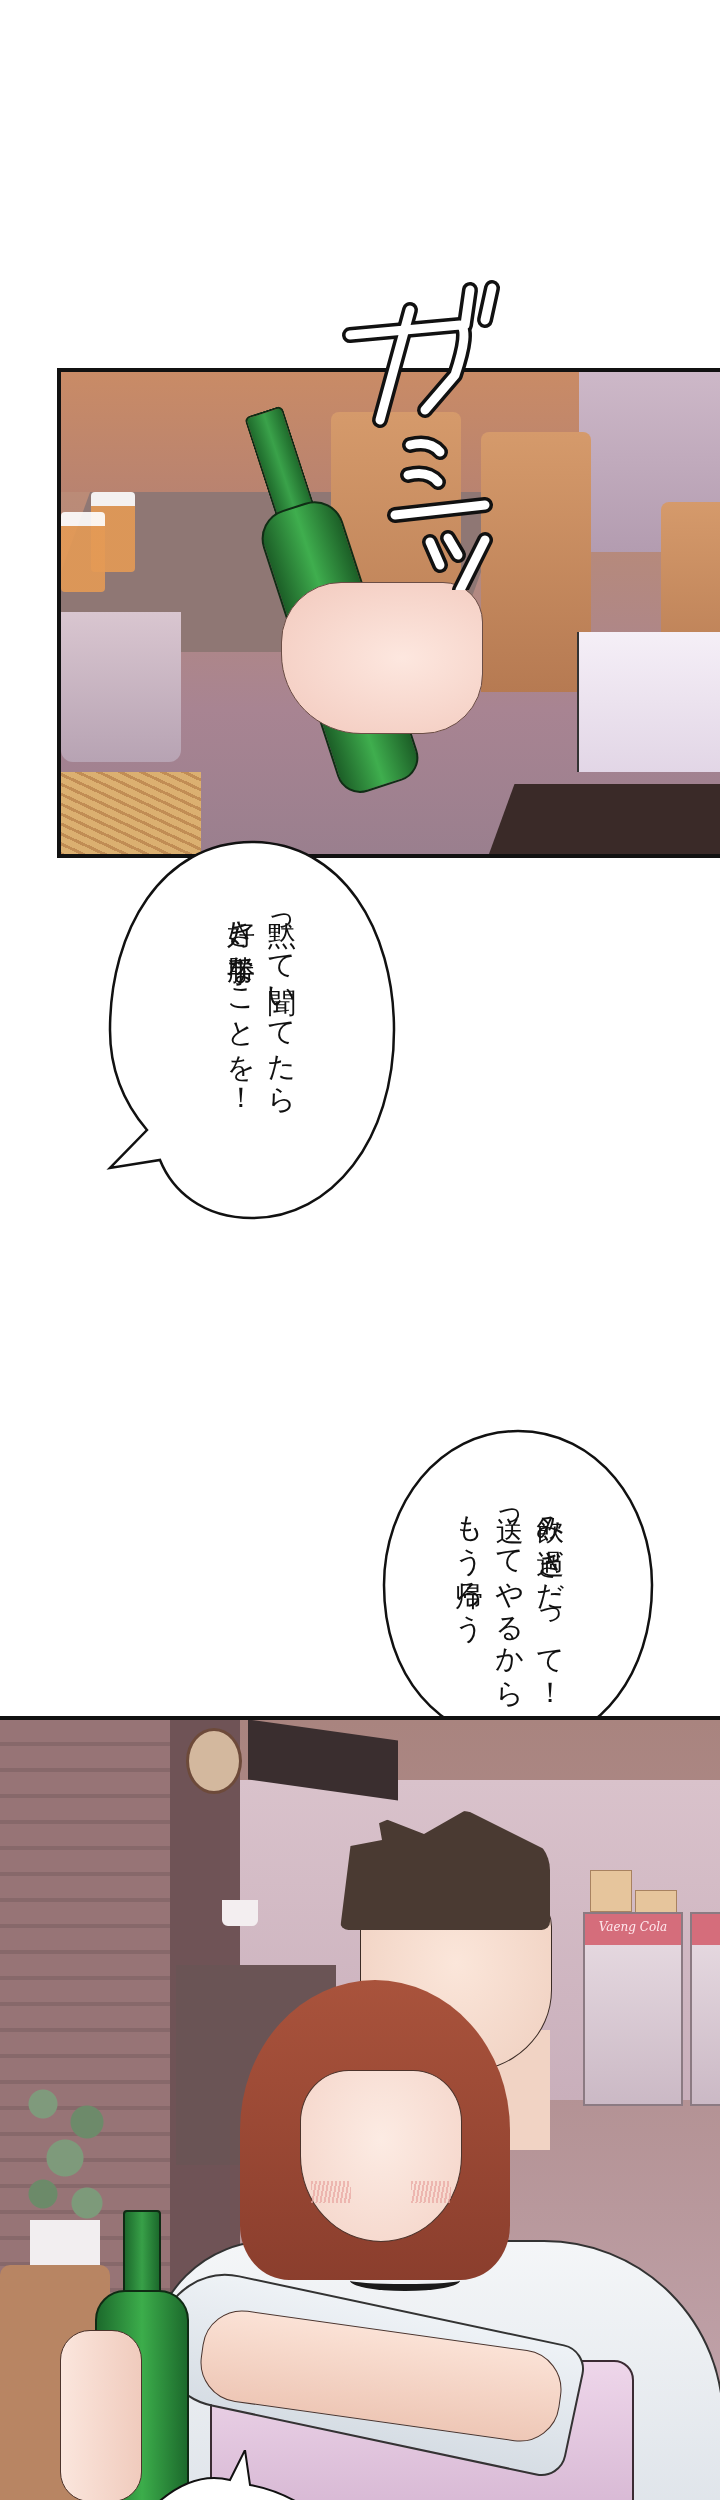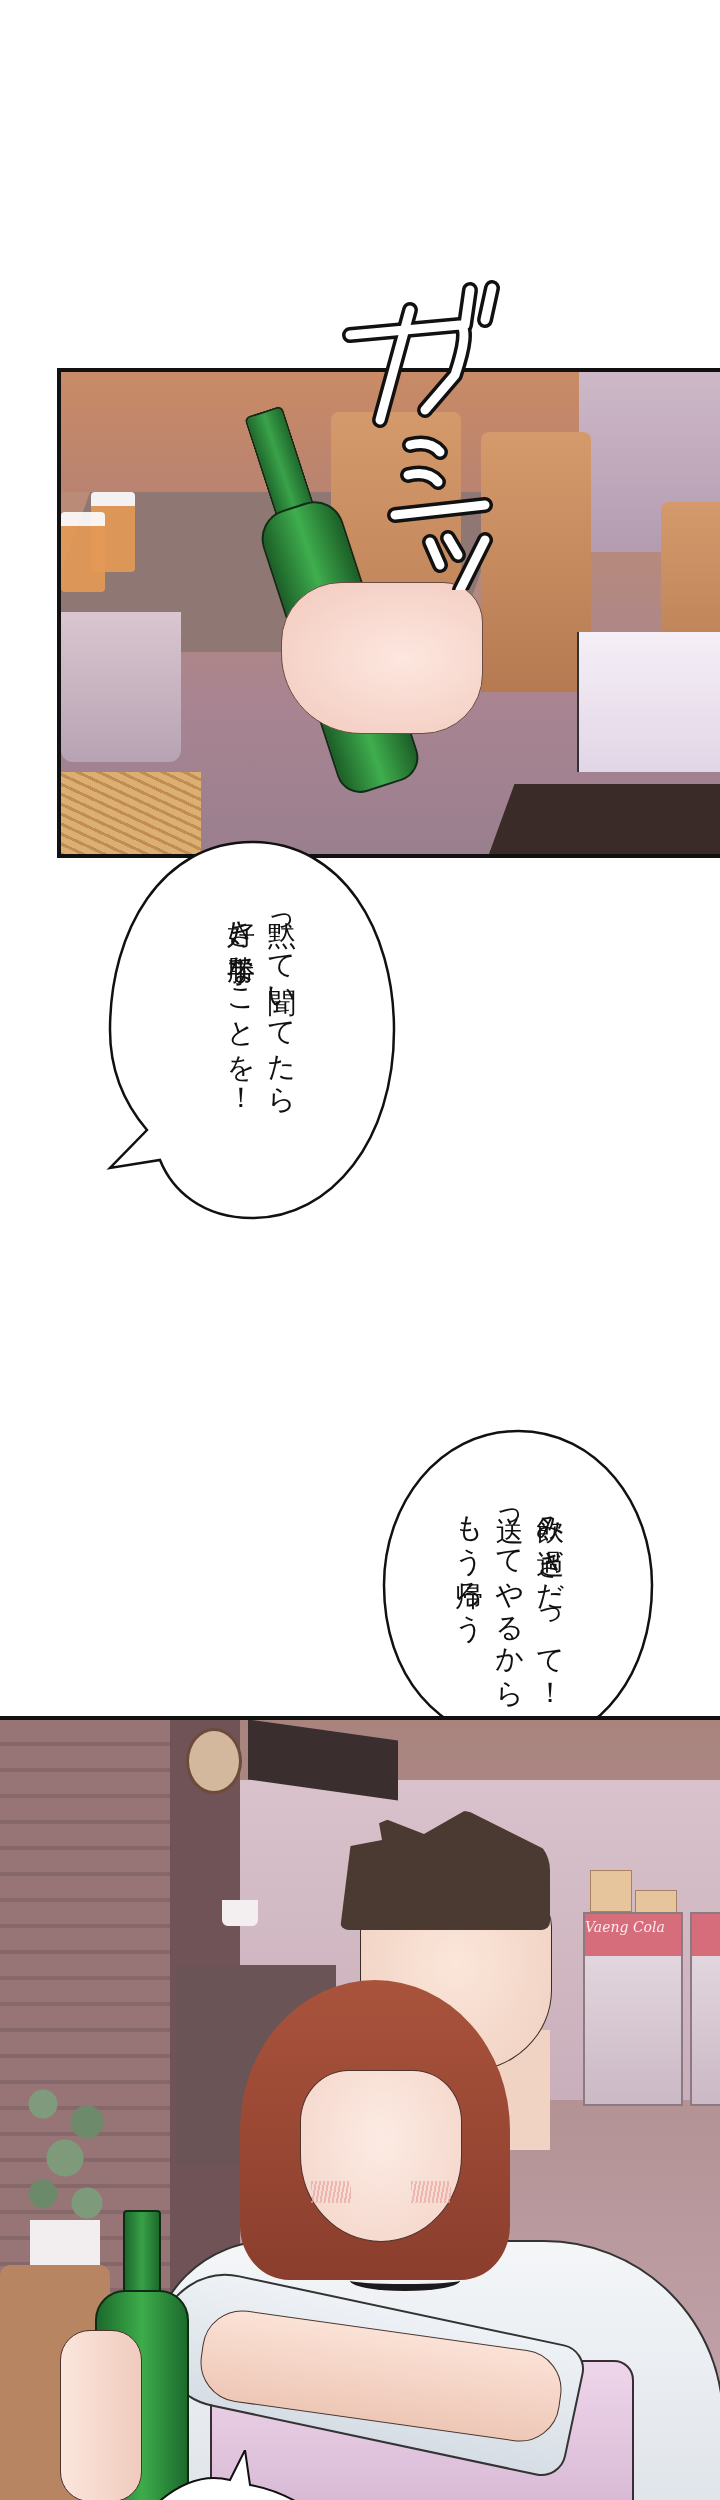"Vaeng Cola" .fridge-sign { font-size: 14px -> 12px; height: 42px -> 31px; text-align: left -> center }
